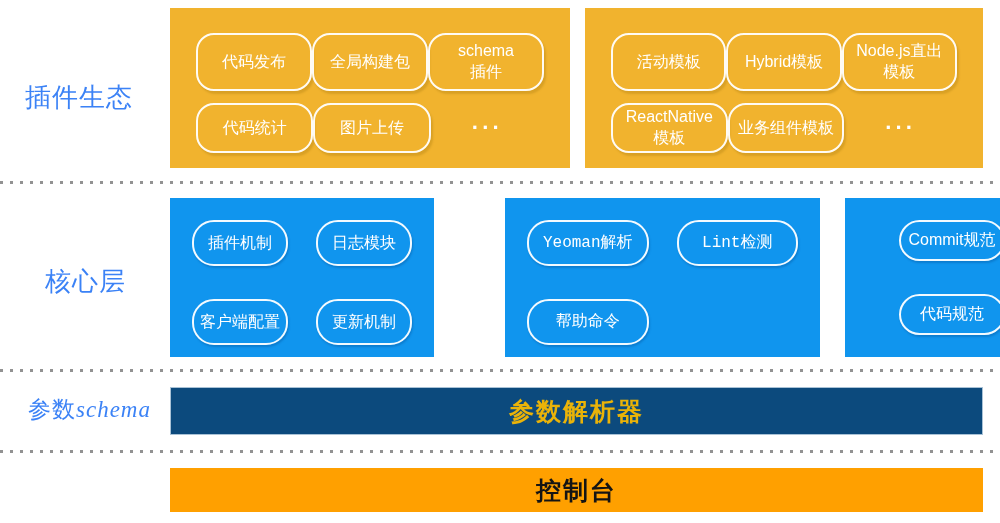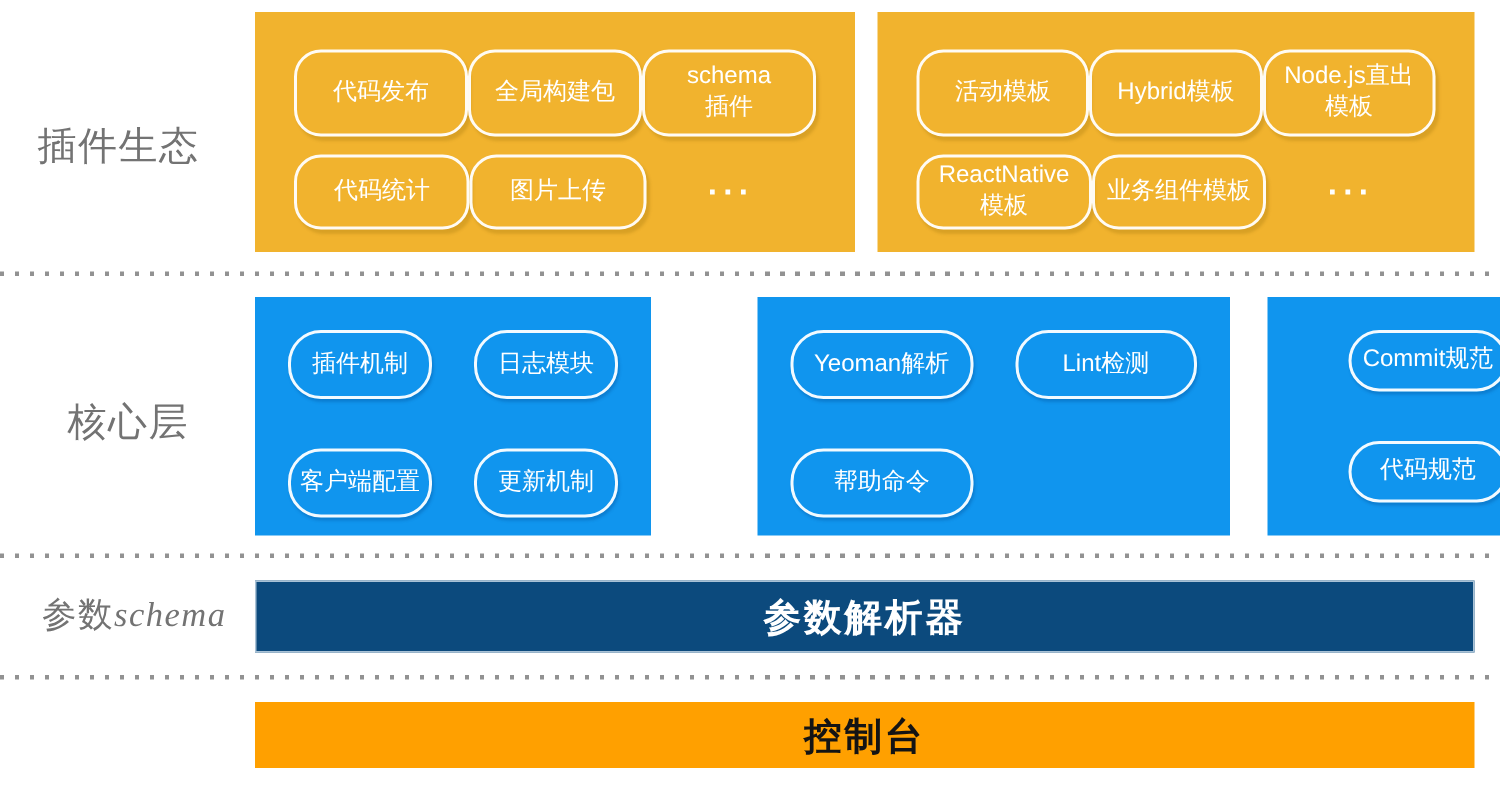"插件生态" .side-label { color: #737373 -> #3b82f6 }
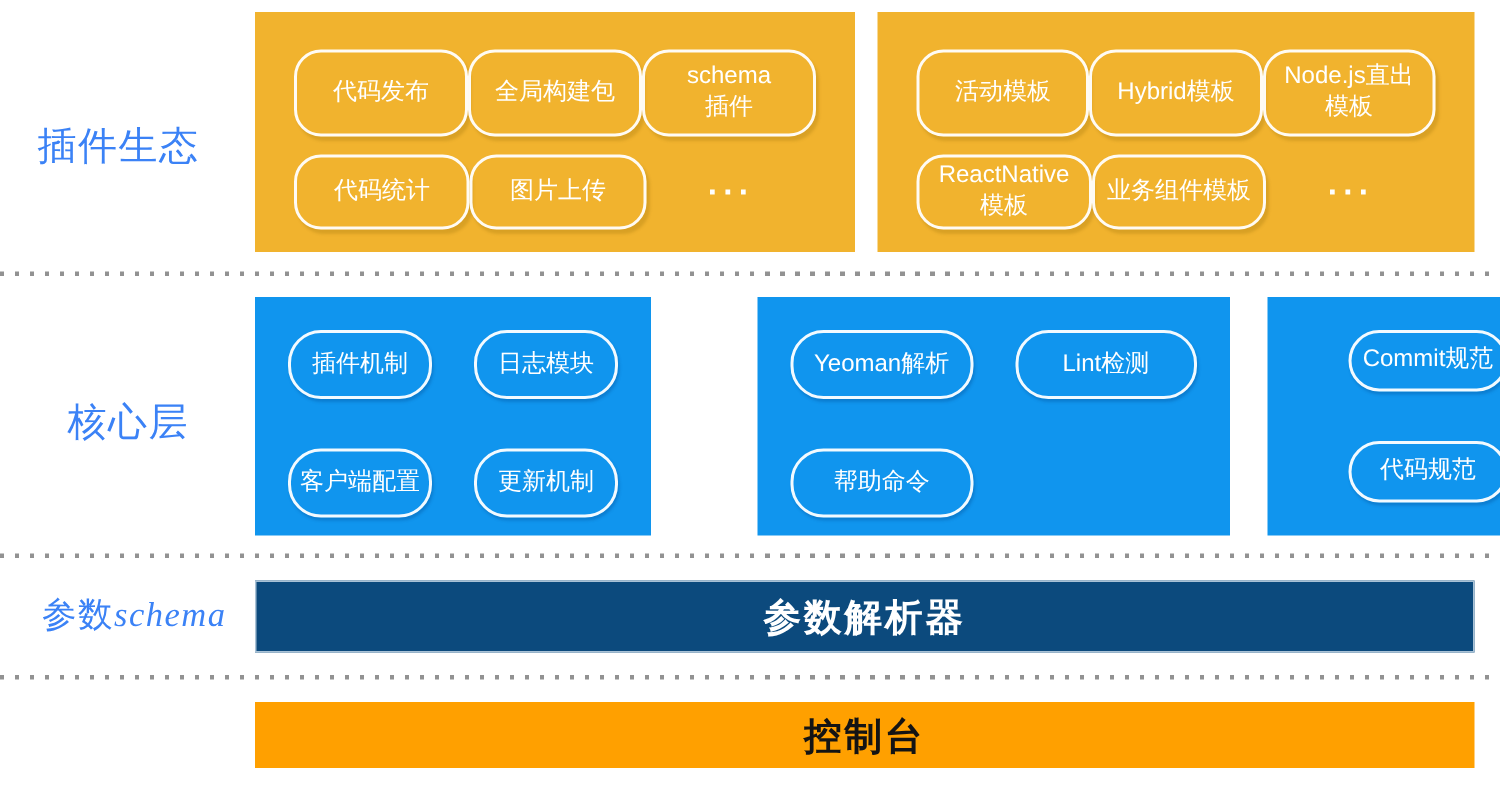"Yeoman解析" div.box { font-family: none -> Liberation Mono, monospace }
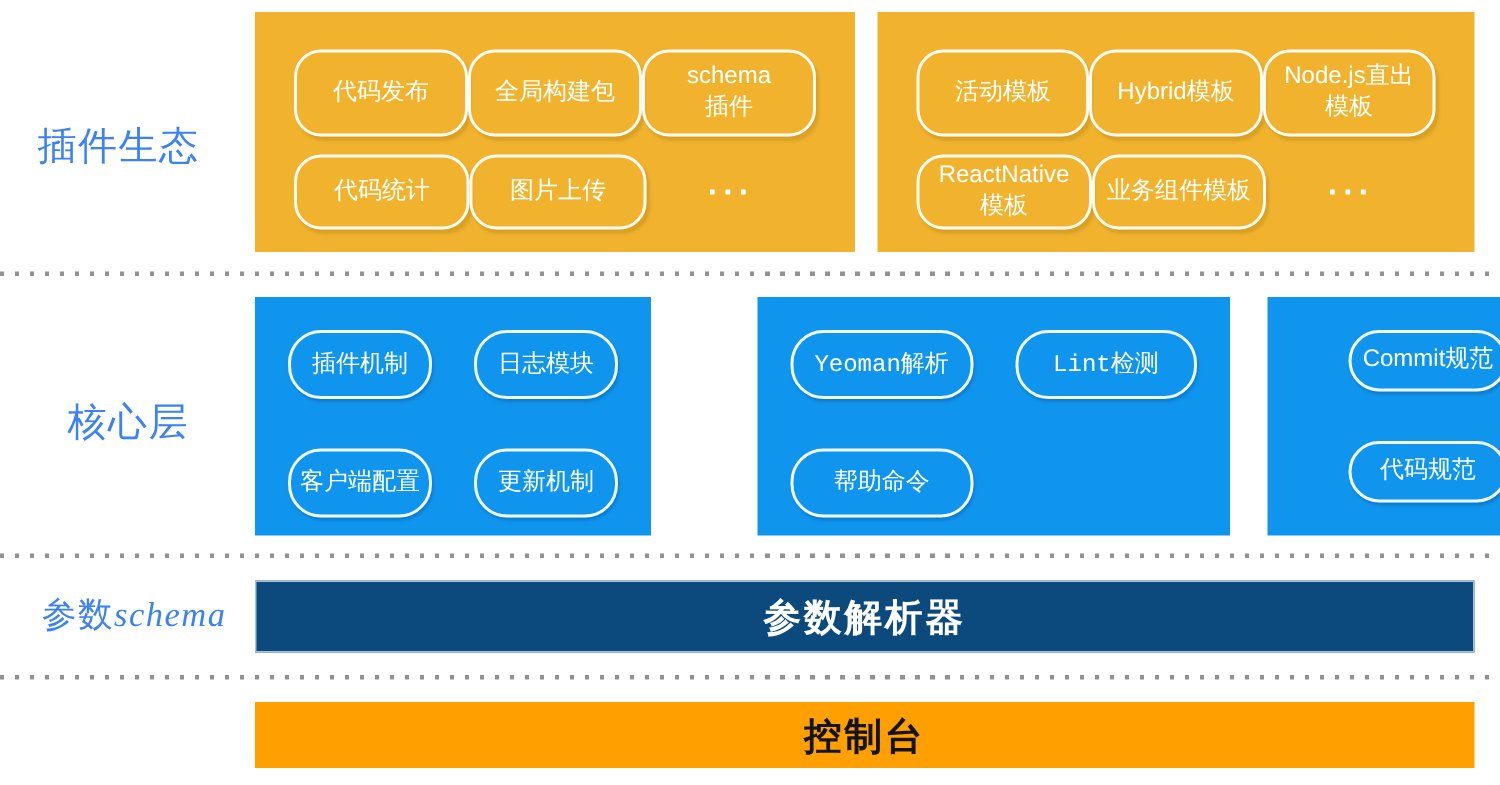"参数解析器" .navy-bar { color: #ffffff -> #eab308 }
